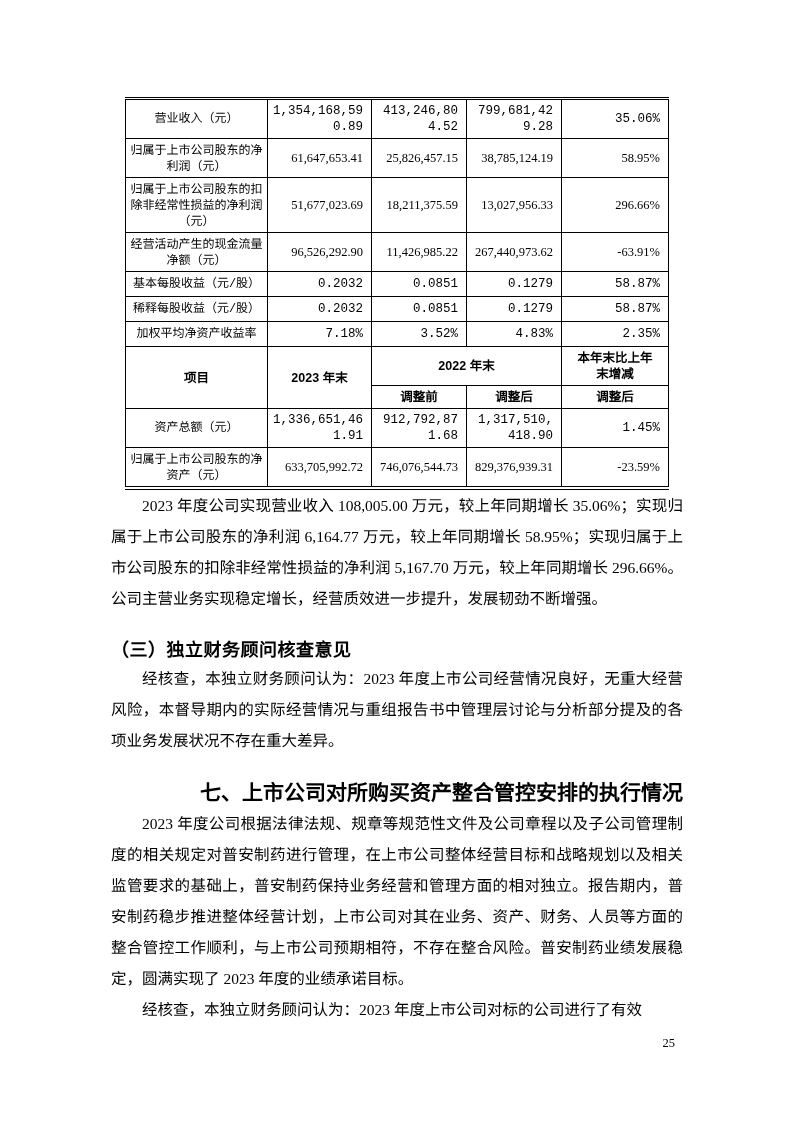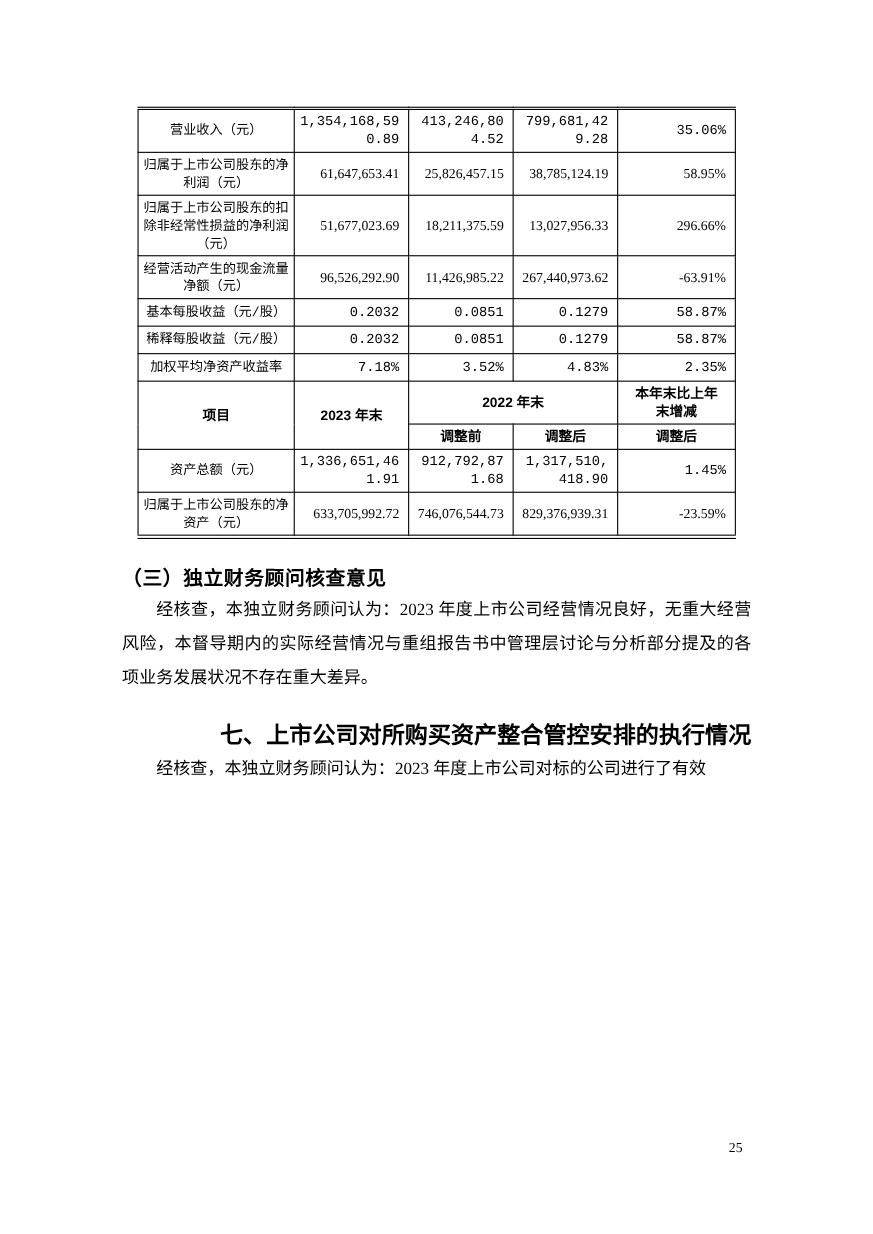"2023 年度公司实现营业收入 108,005.00 万元，较上年同期增长" p.body { html: none -> <p>2023 年度公司实现营业收入 108,005.00 万元，较上年同期增长 35.06%；实现归属于上市公司股东的净利润 6,164.77 万元，较上年同期增长 58.95%；实现归属于上市公司股东的扣除非经常性损益的净利润 5,167.70 万元，较上年同期增长 296.66%。公司主营业务实现稳定增长，经营质效进一步提升，发展韧劲不断增强。</p> }
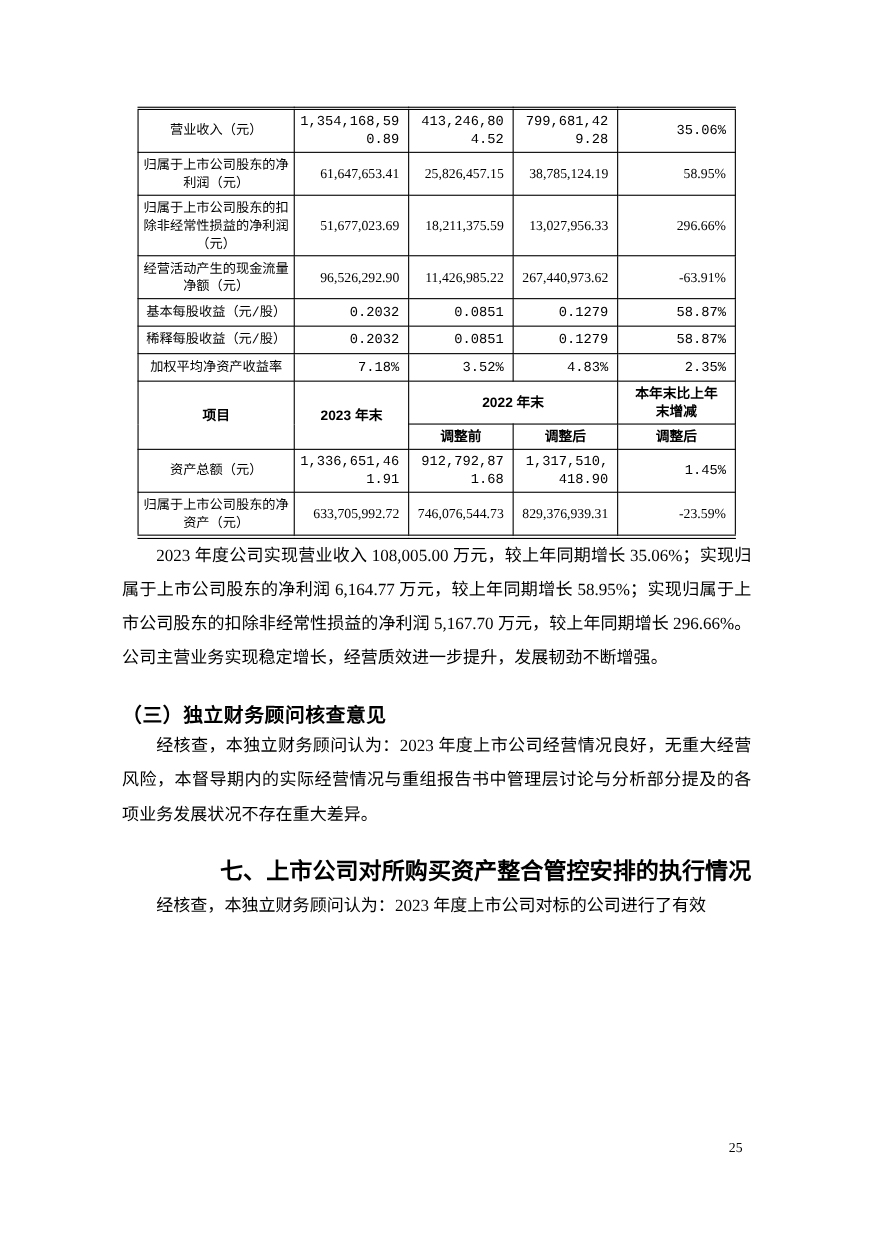"2023" p.body { html: none -> <p>2023 年度公司根据法律法规、规章等规范性文件及公司章程以及子公司管理制度的相关规定对普安制药进行管理，在上市公司整体经营目标和战略规划以及相关监管要求的基础上，普安制药保持业务经营和管理方面的相对独立。报告期内，普安制药稳步推进整体经营计划，上市公司对其在业务、资产、财务、人员等方面的整合管控工作顺利，与上市公司预期相符，不存在整合风险。普安制药业绩发展稳定，圆满实现了 2023 年度的业绩承诺目标。</p> }
